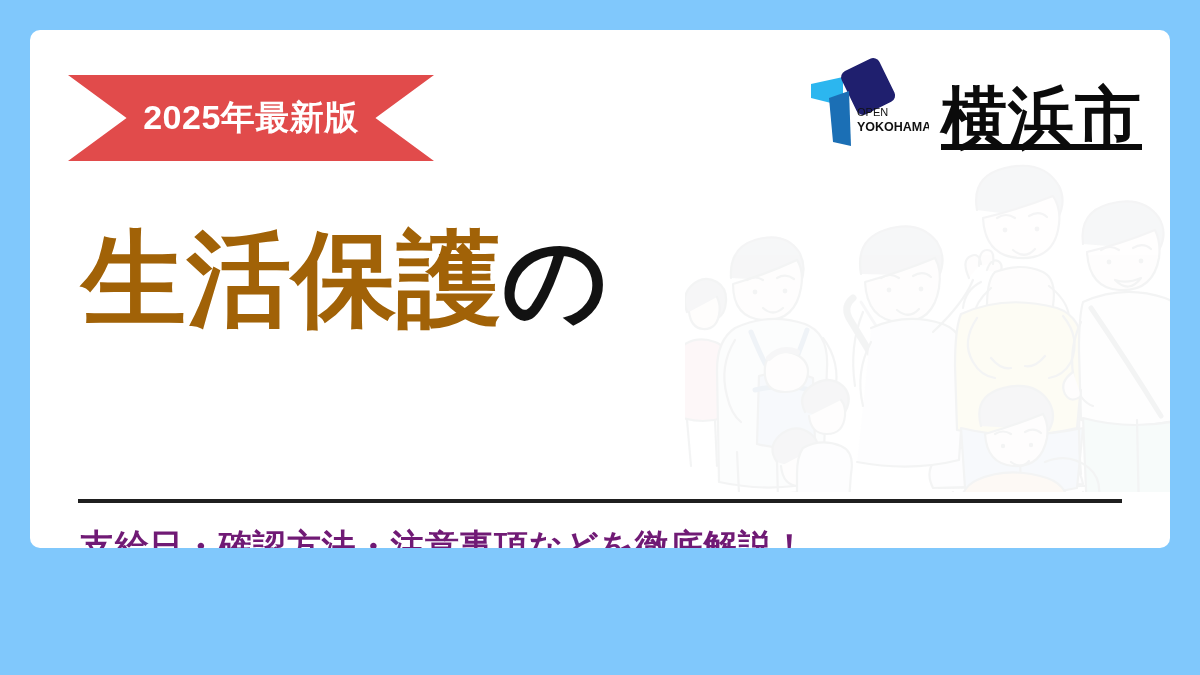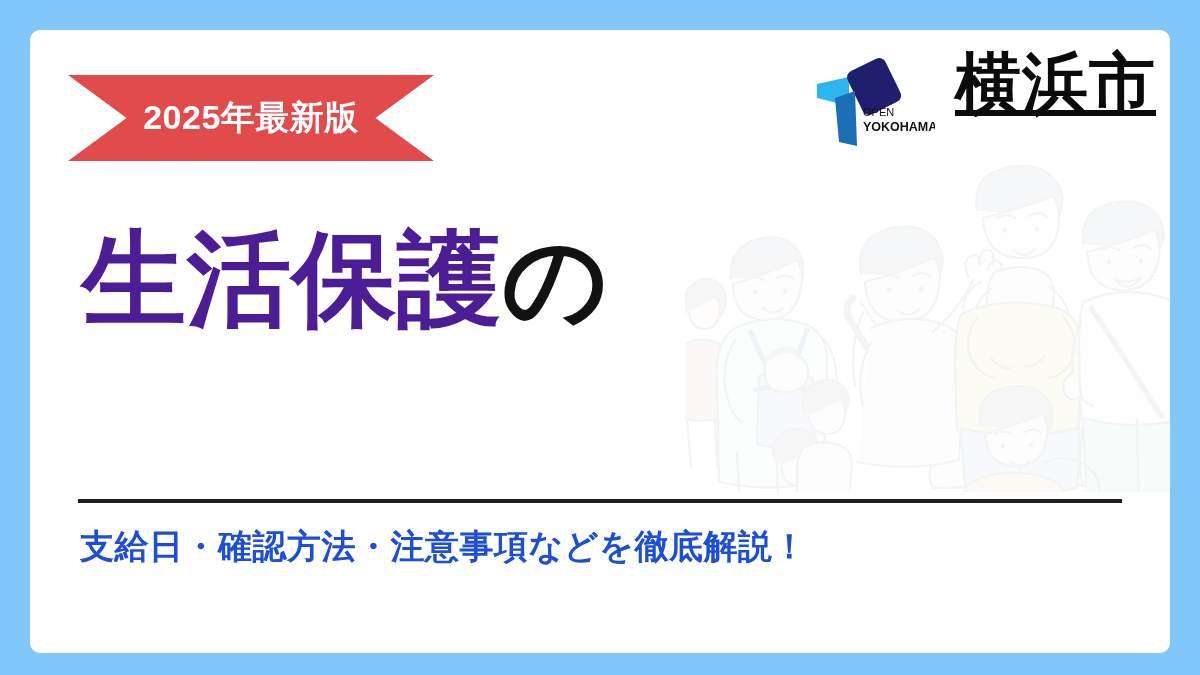"2025年最新版" .card { height: 623px -> 518px }
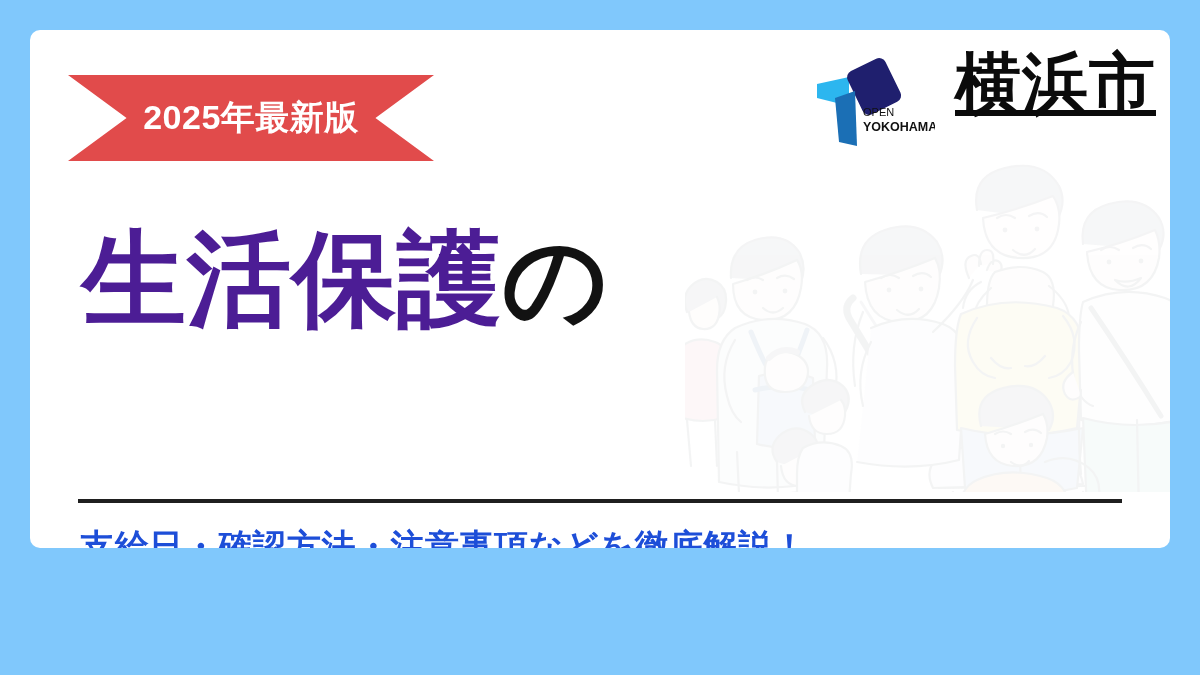"OPEN" .brand { align-items: flex-start -> flex-end; gap: 20px -> 12px; right: 14px -> 28px }
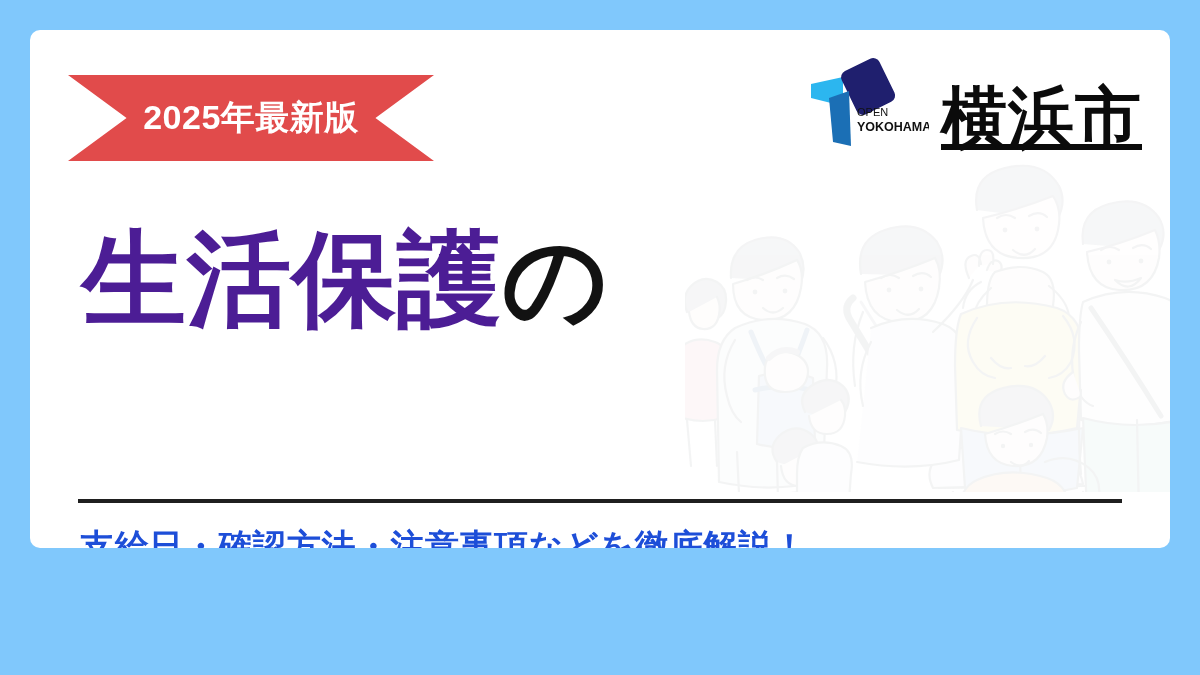"生活保護" .hl-blue { color: #4c1d95 -> #a16207 }
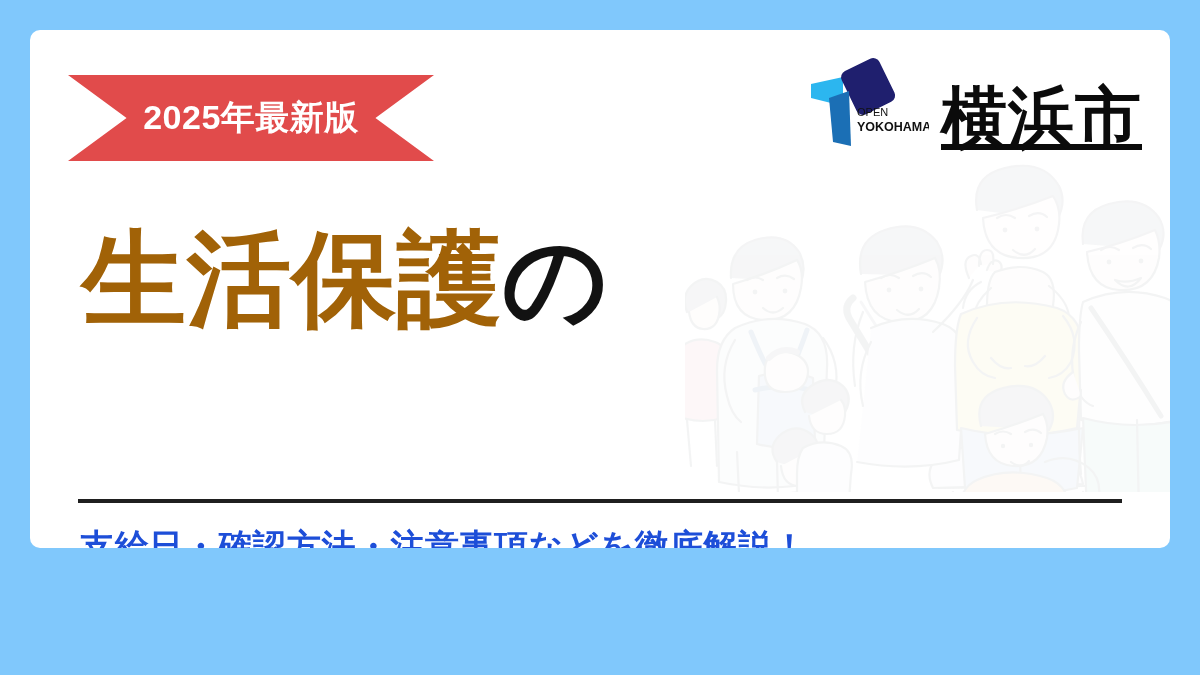"支給日・確認方法・注意事項などを徹底解説！" .subtitle { color: #1d4ed8 -> #701a75 }
